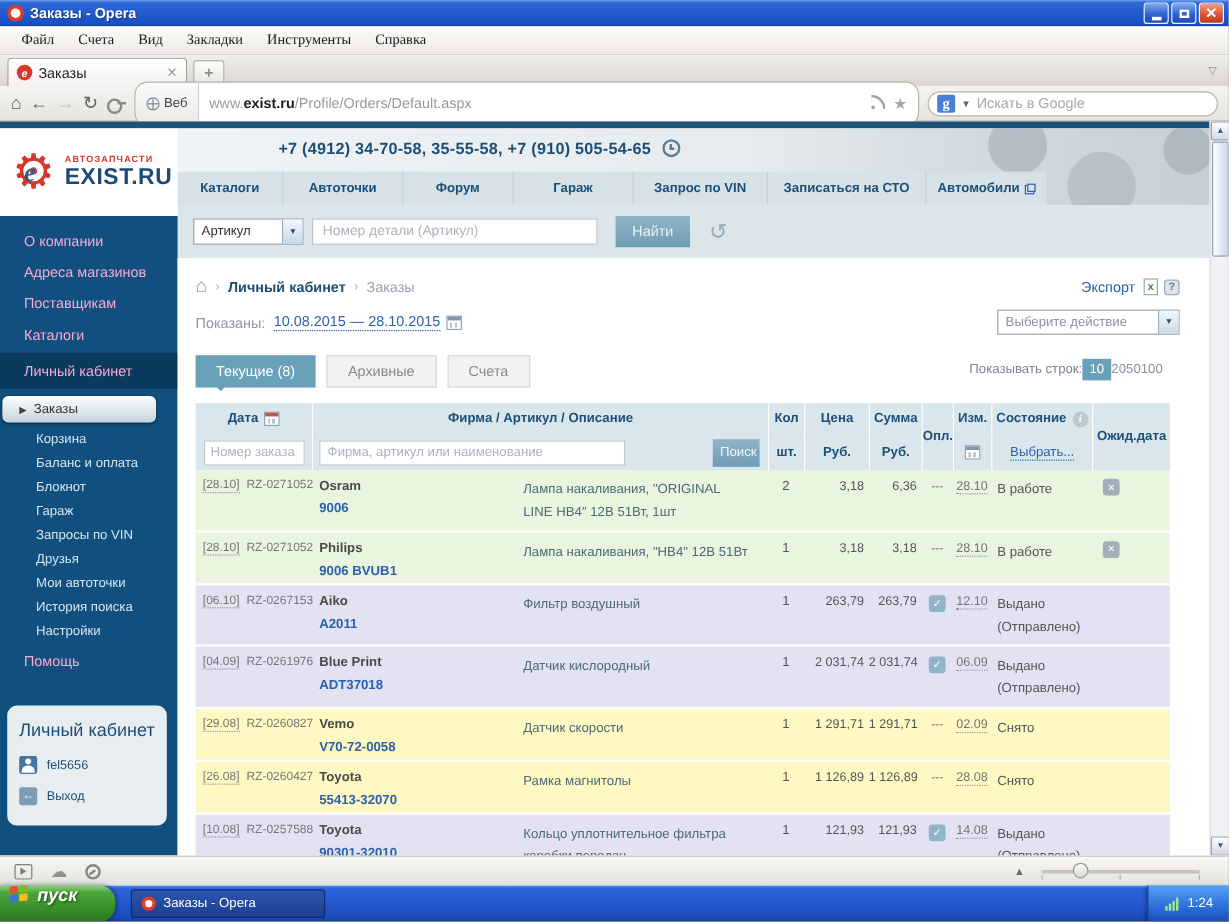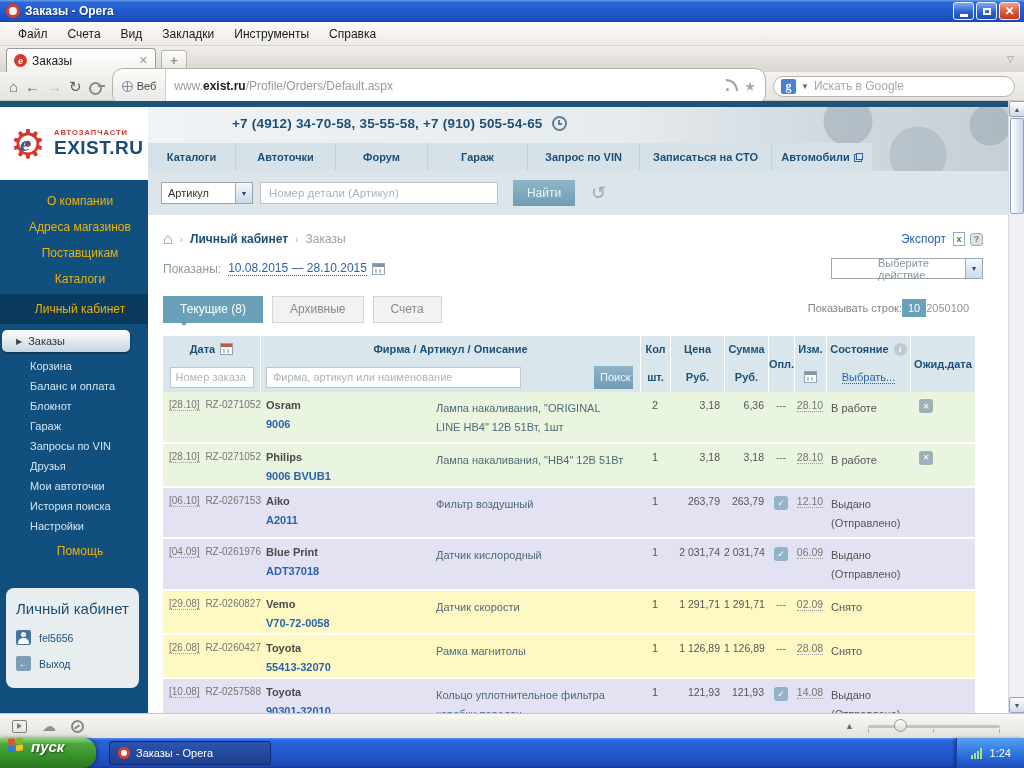"Файл" .menubar { font-family: none -> Liberation Serif, serif }
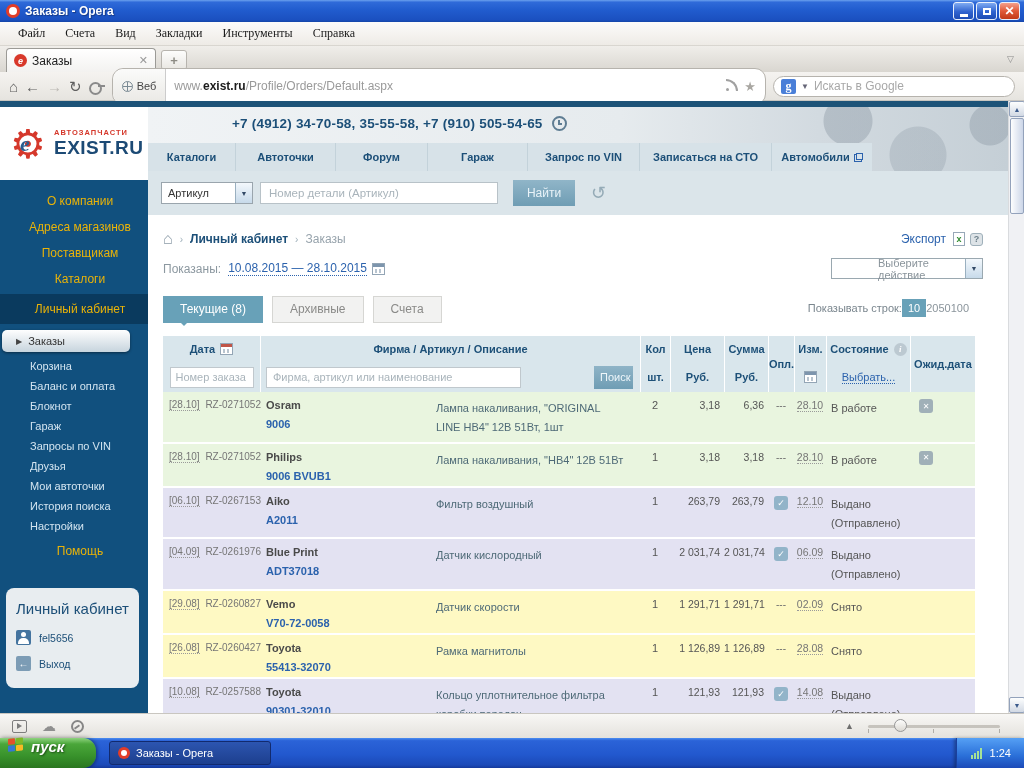"О компании" .side-item { color: #eab308 -> #f9a8d4; text-align: center -> none }
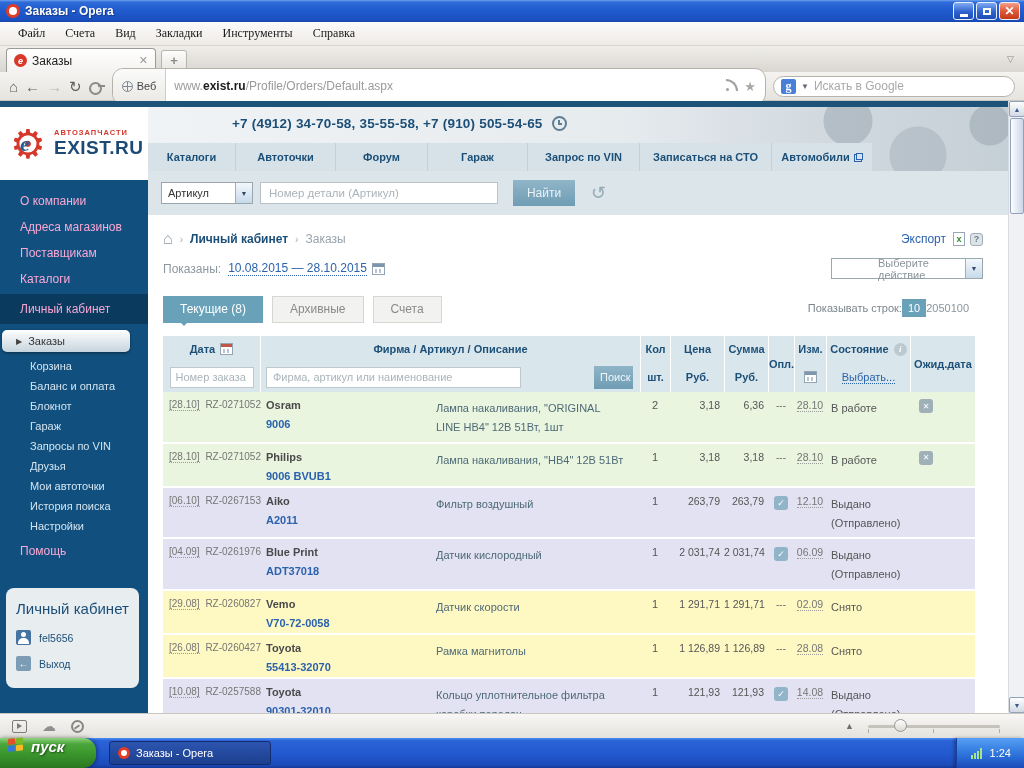"Выберите действие" .action-select { padding-left: 40px -> none }
